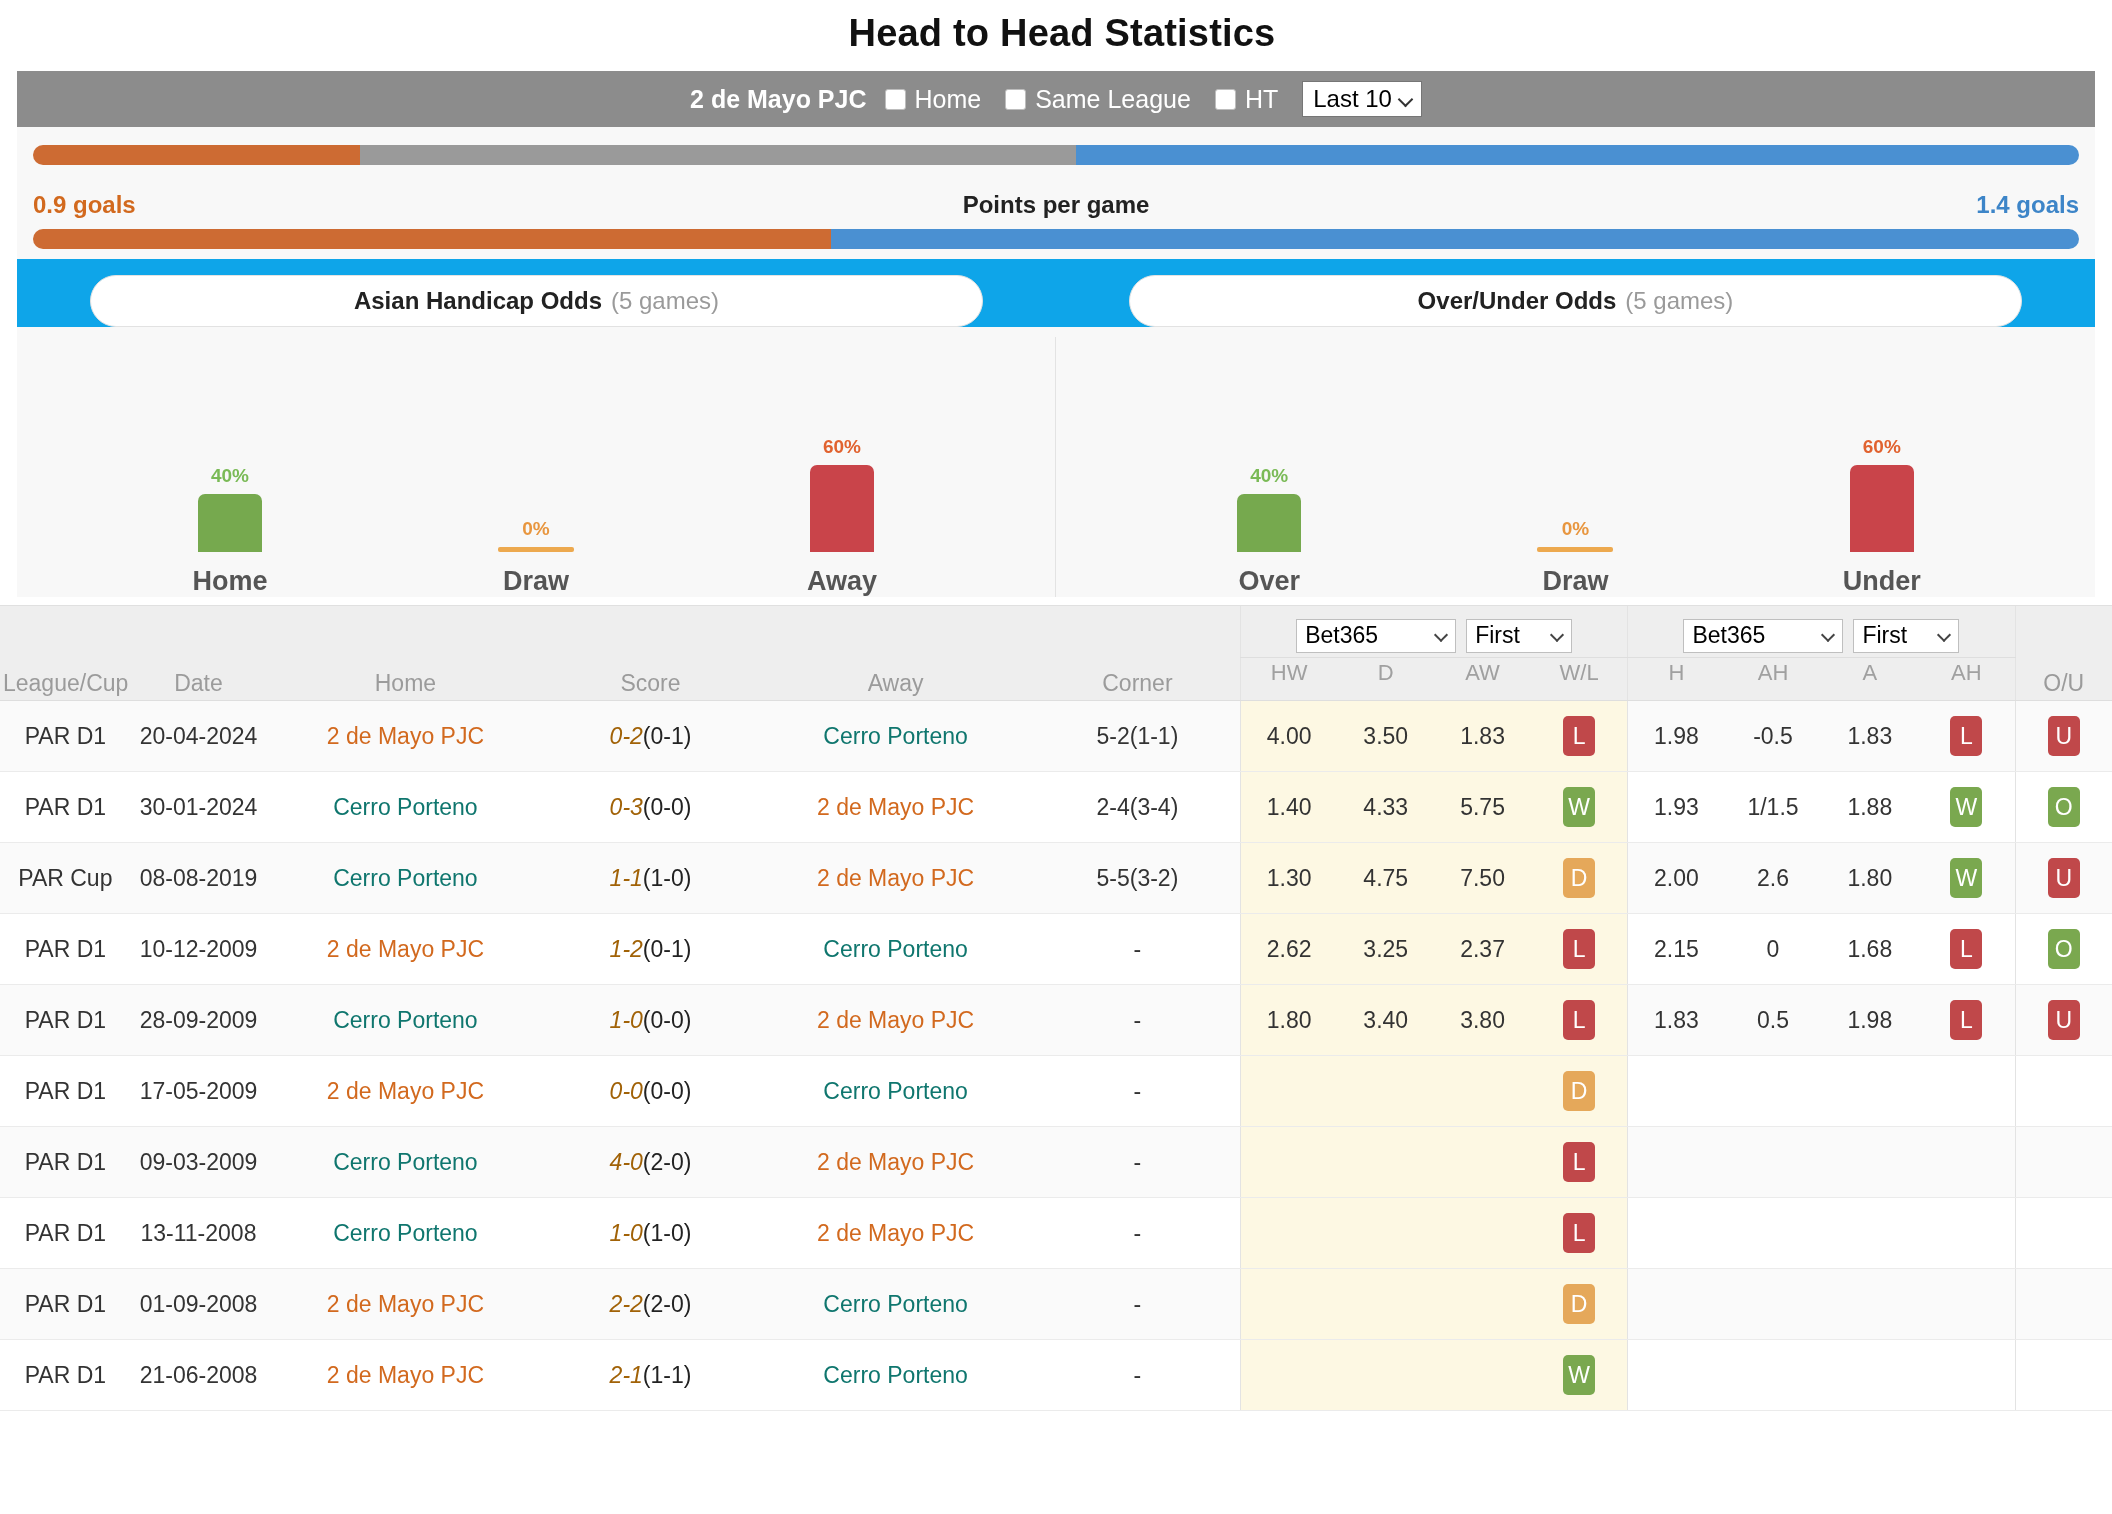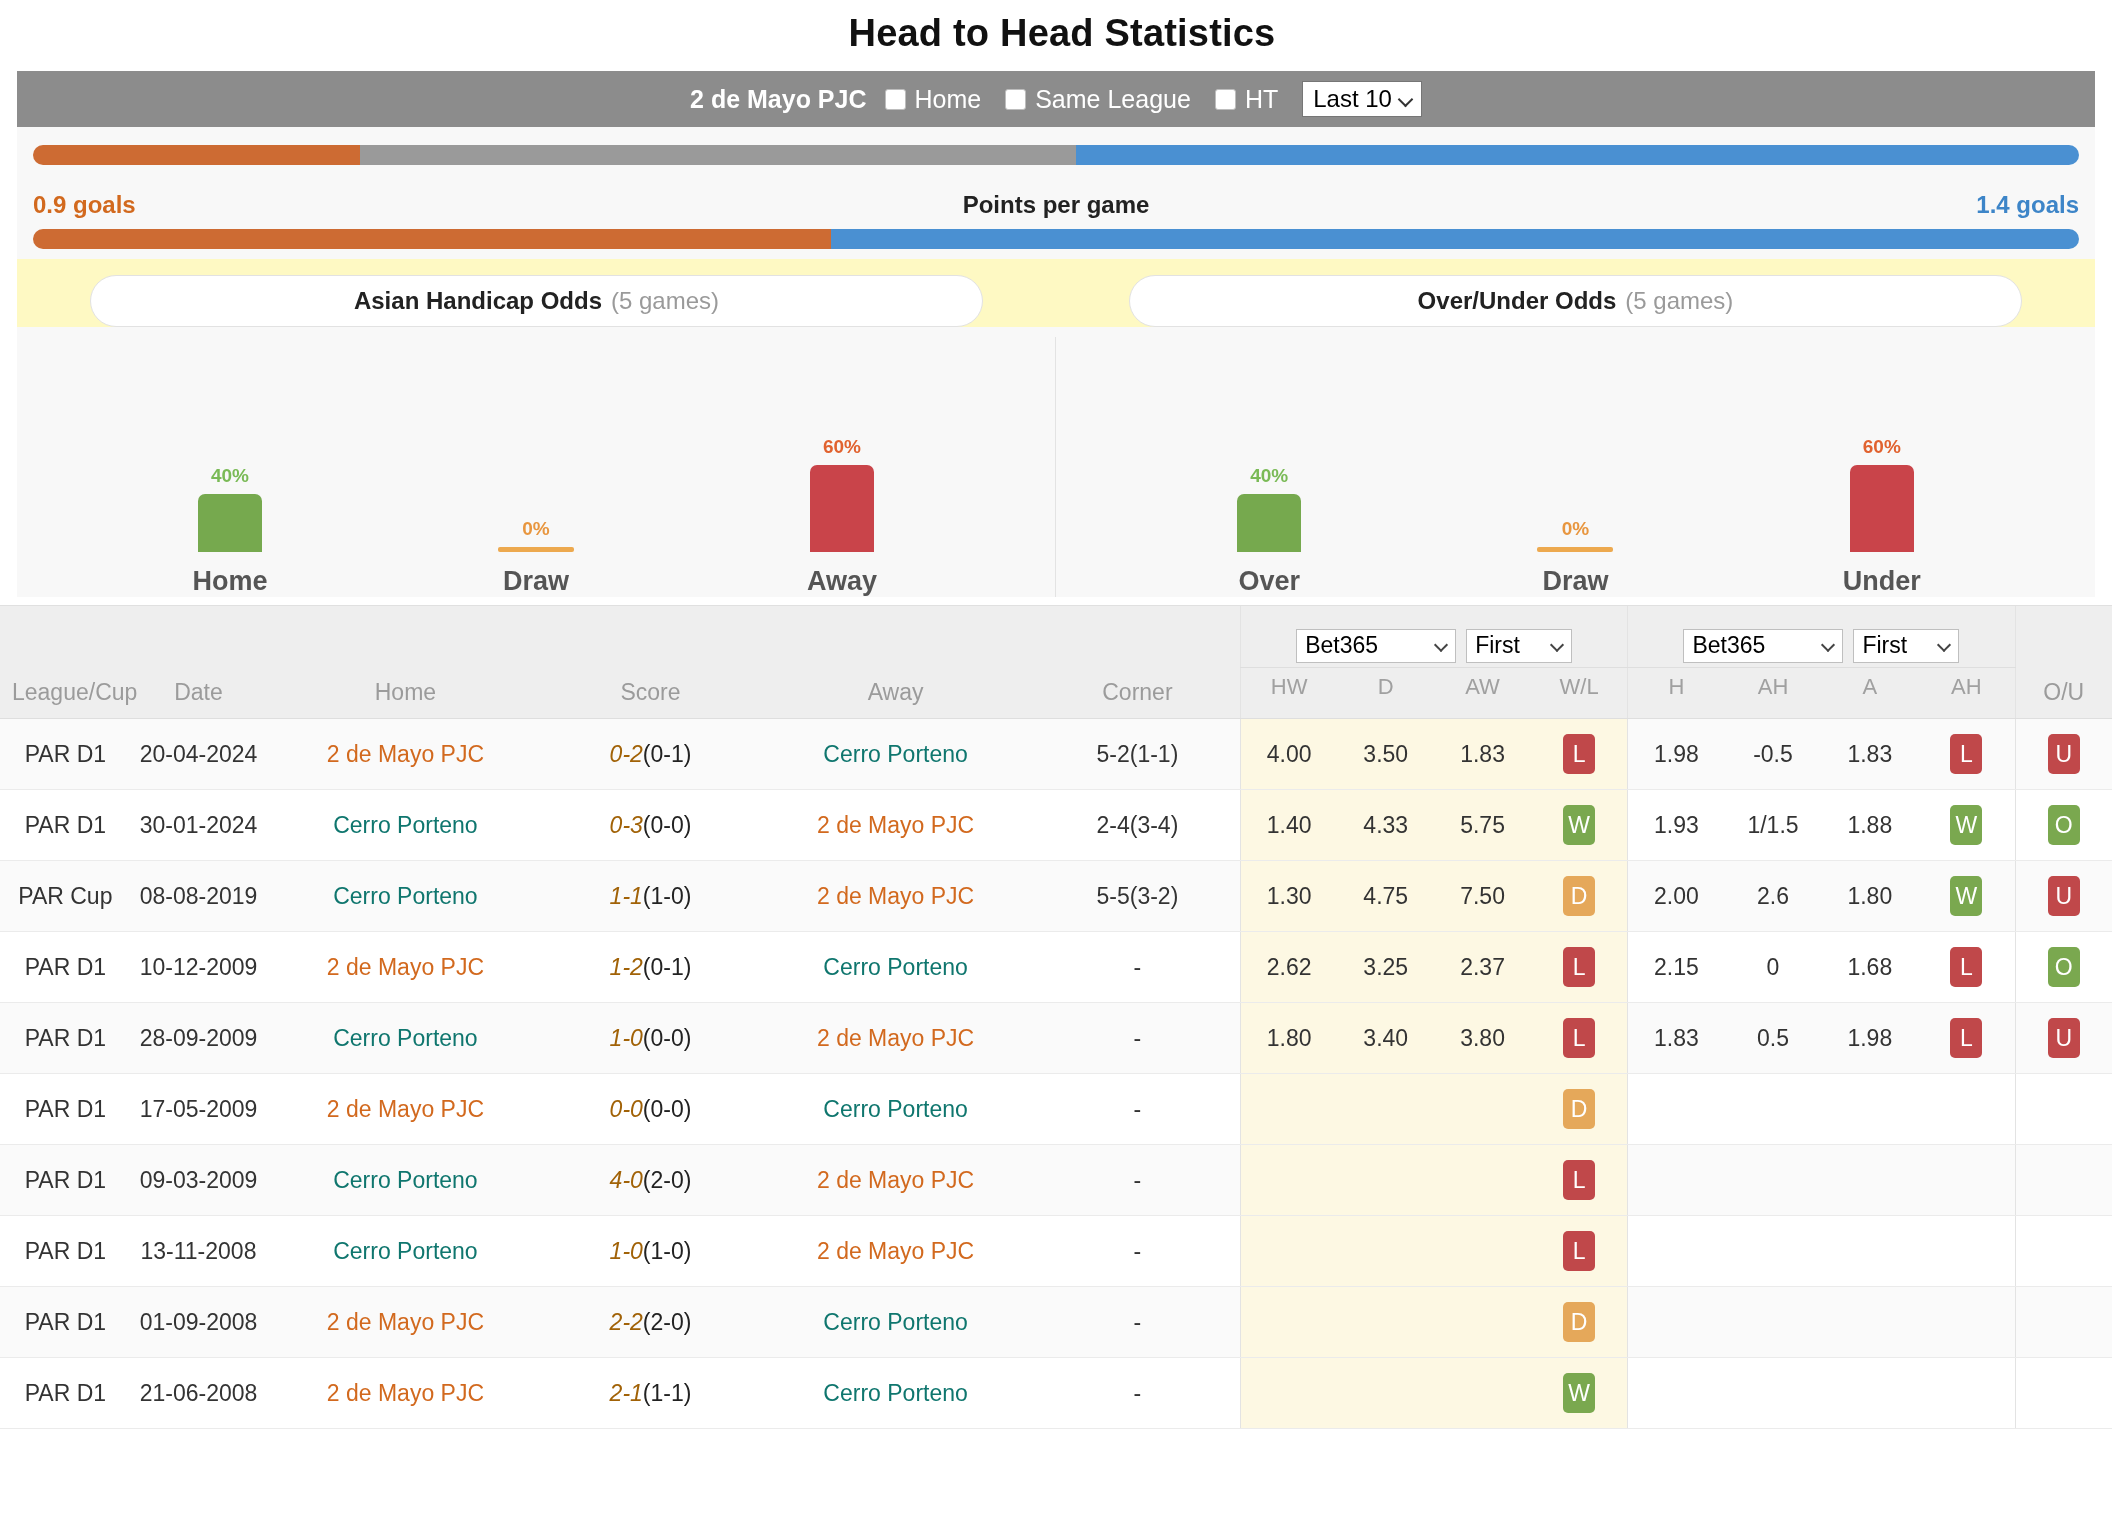"Asian Handicap Odds" .pills-row { background: #fef9c3 -> #0ea5e9 }
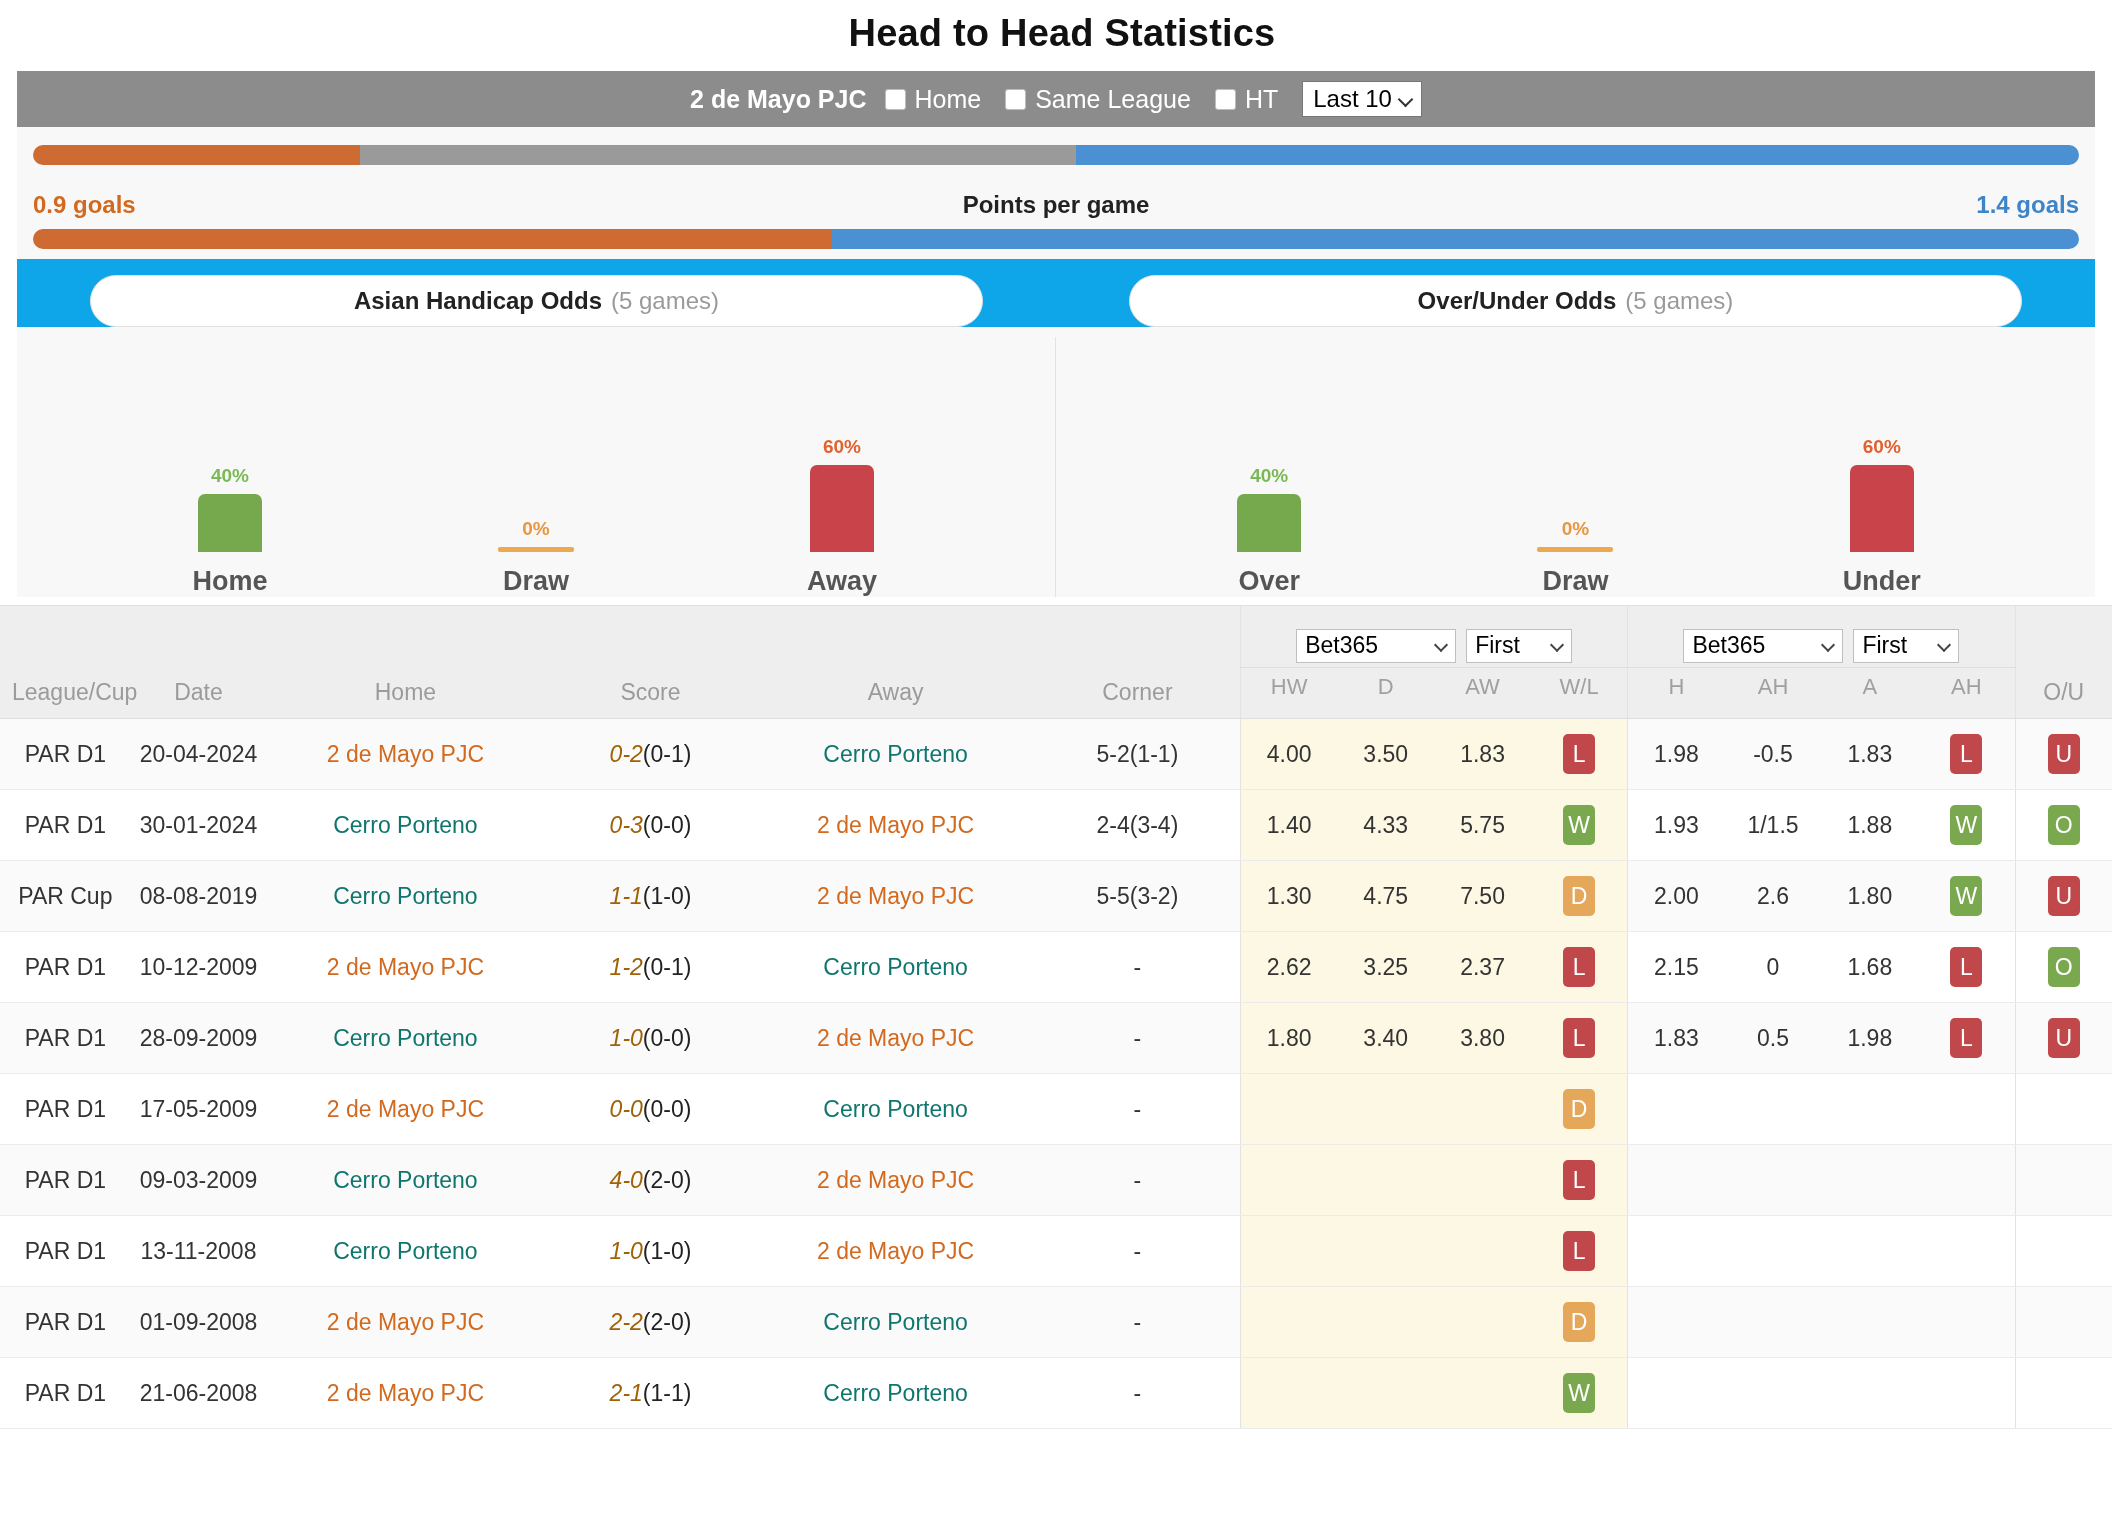"League/Cup" table.h2h thead th { padding: 12px -> 3px }
